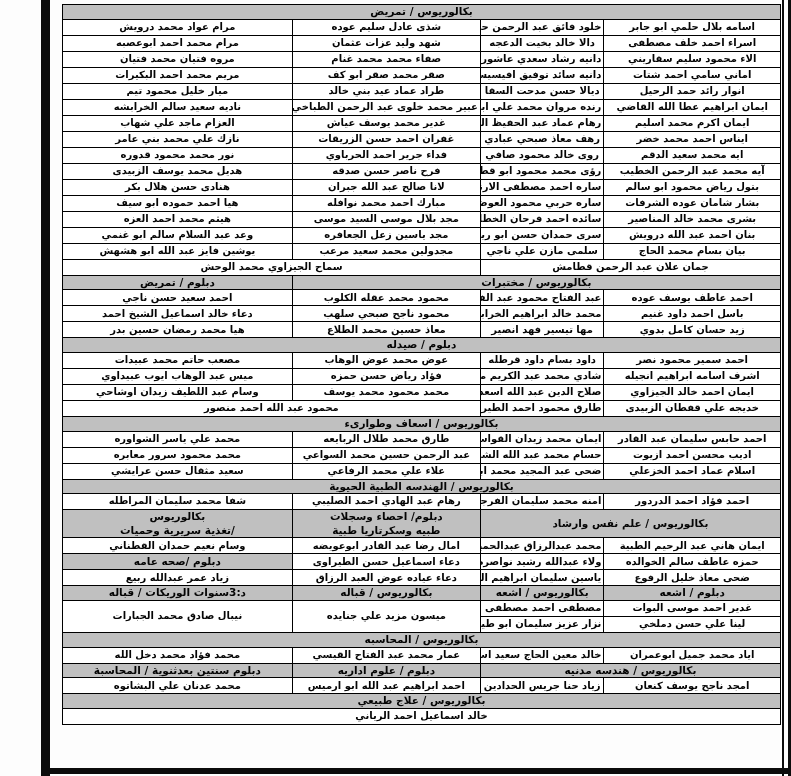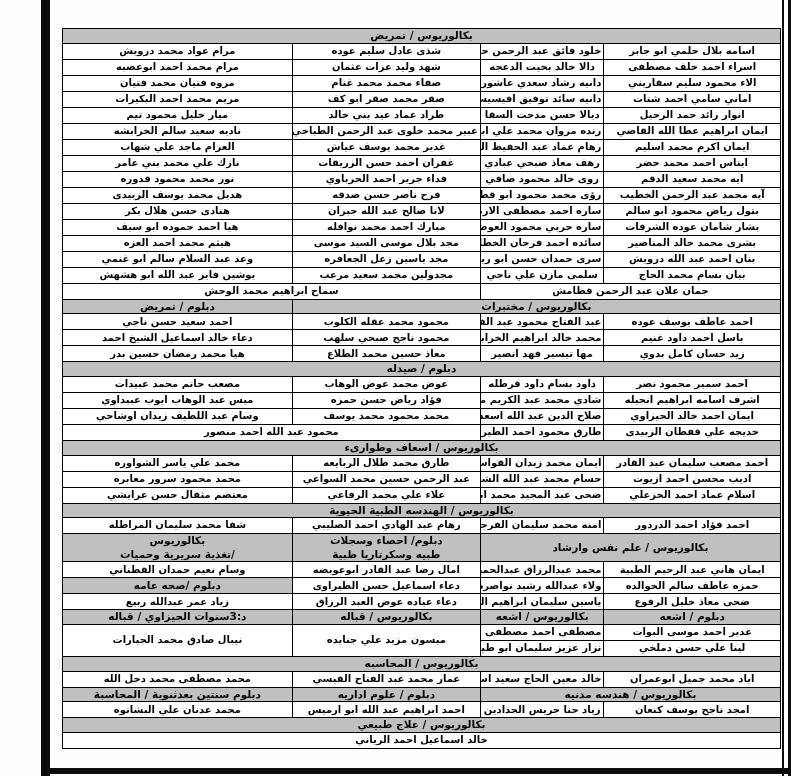"بكالوريوس / تمريض" table.roster { margin-top: 24px -> none }
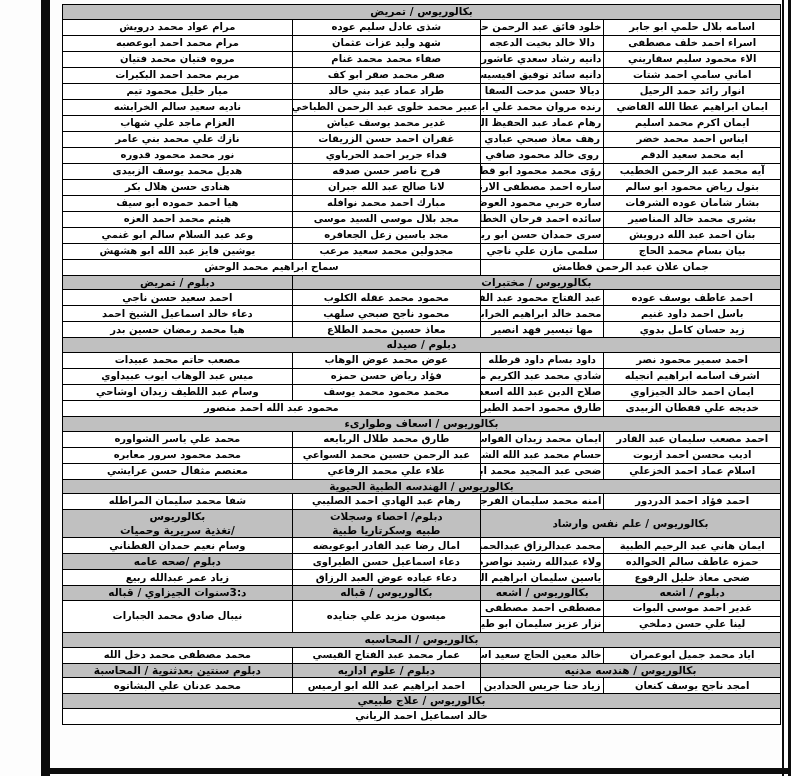"سماح ابراهيم محمد الوحش" td.name { text: ابراهيم -> الجيزاوي }
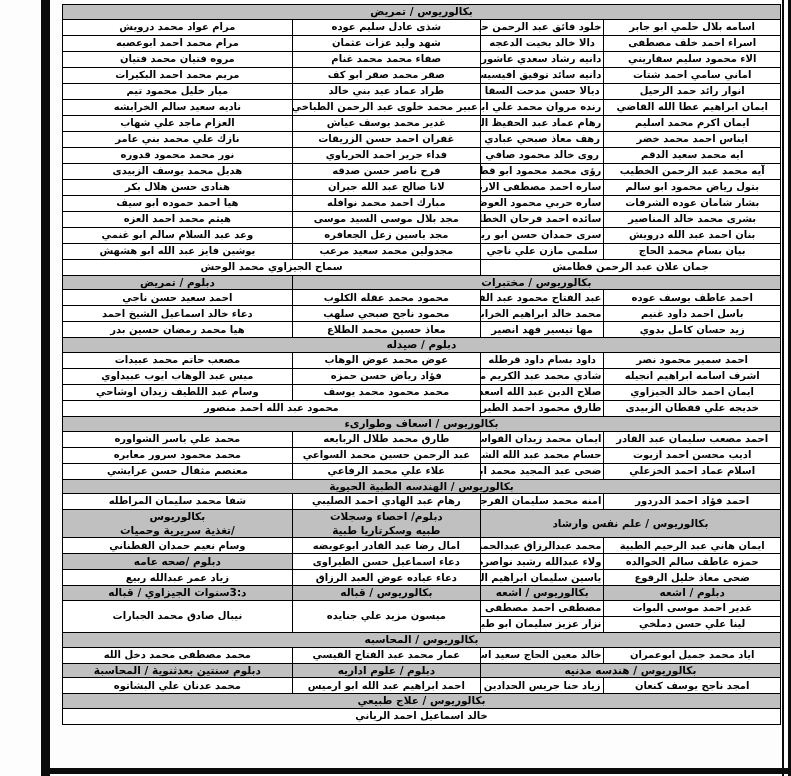"احمد مصعب سليمان عبد القادر" td.name { text: مصعب -> حابس }
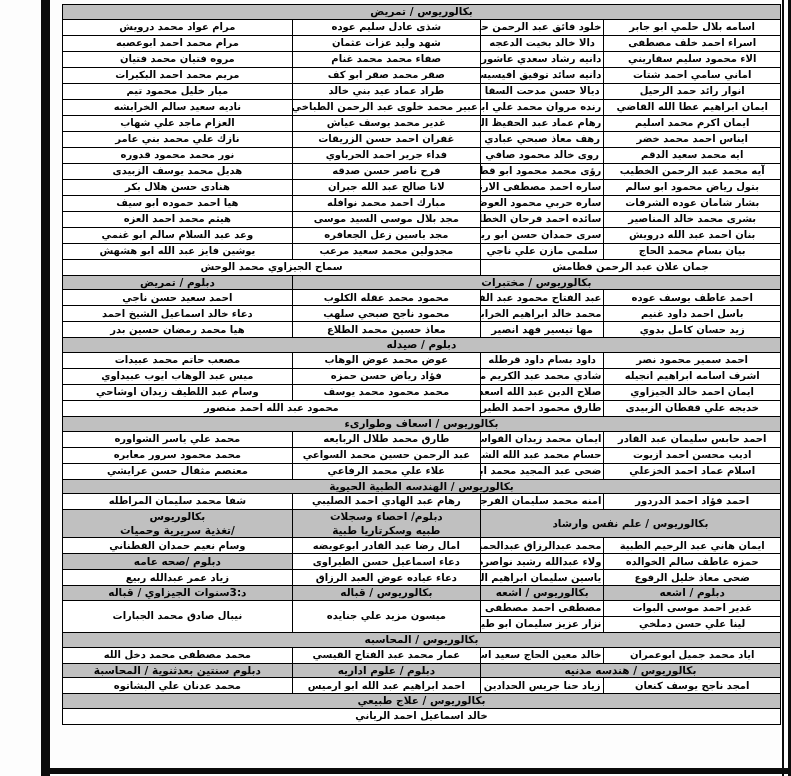"معتصم مثقال حسن عرايشي" td.name { text: معتصم -> سعيد }
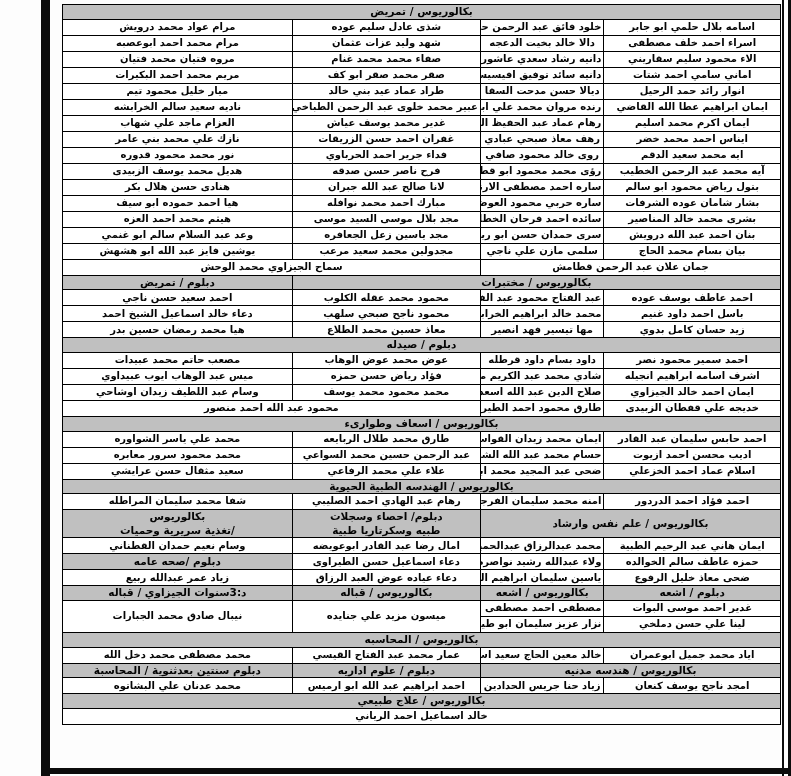"د:3سنوات الجيزاوي / قباله" td.hdr { text: الجيزاوي -> الوريكات }
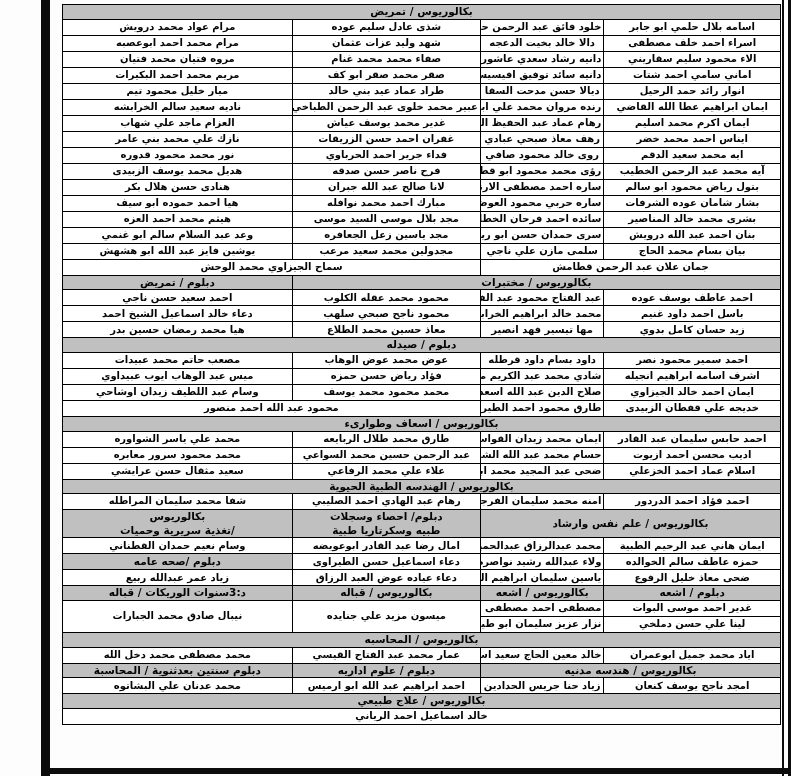"محمد مصطفى محمد دخل الله" td.name { text: مصطفى -> فؤاد }
